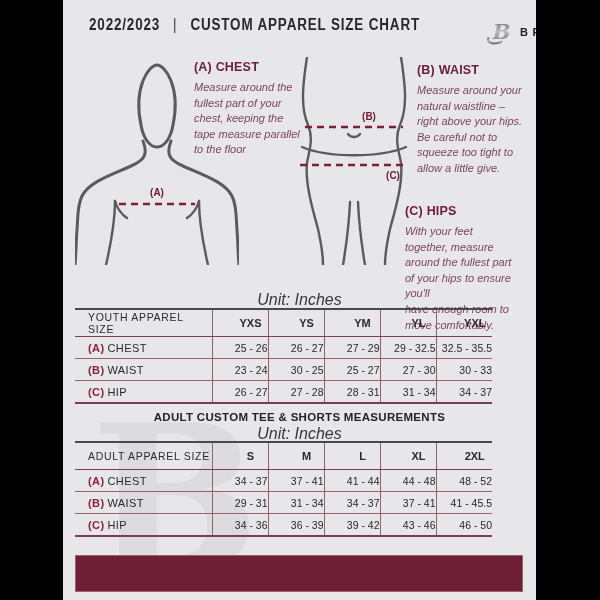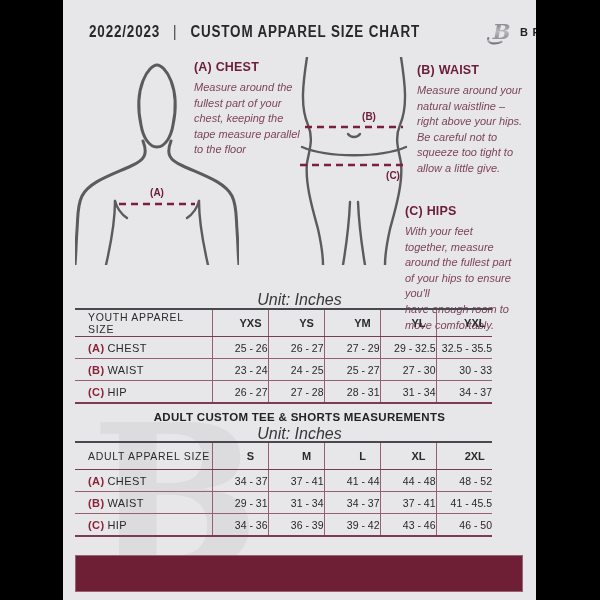"2022/2023 | CUSTOM APPAREL SIZE" .hdr { align-items: center -> none }
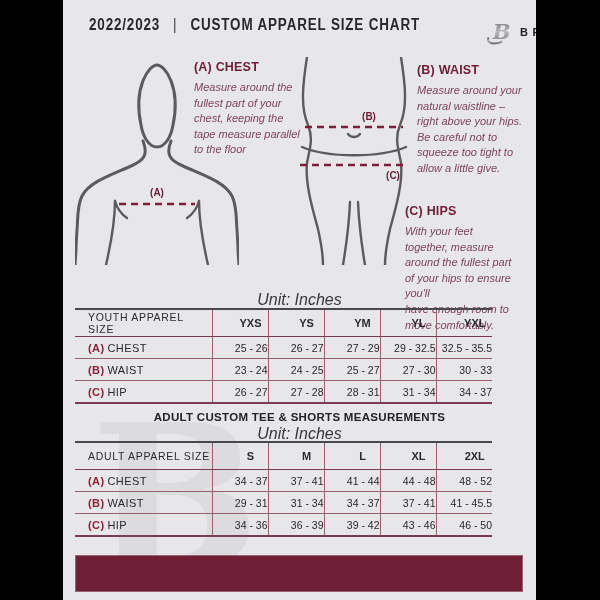"24 - 25" td { text: 24 -> 30 }
